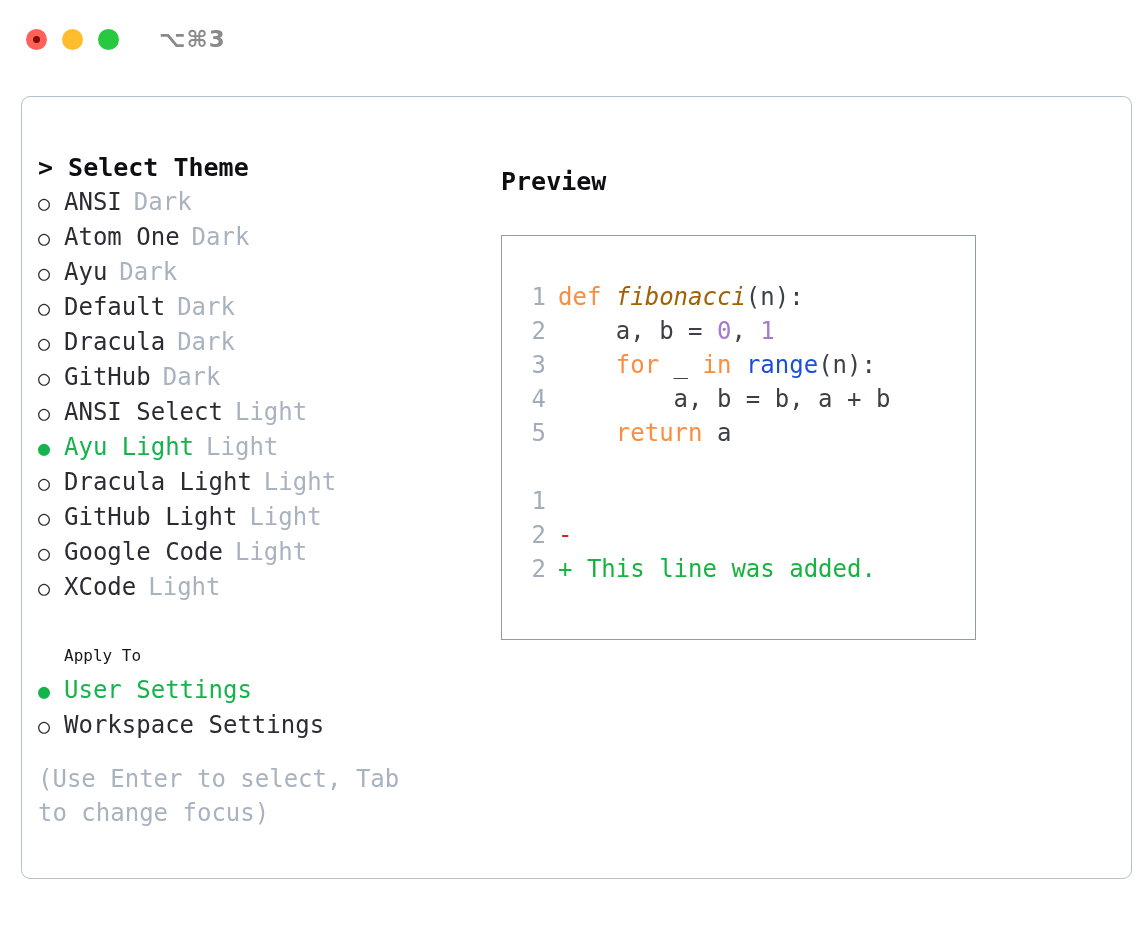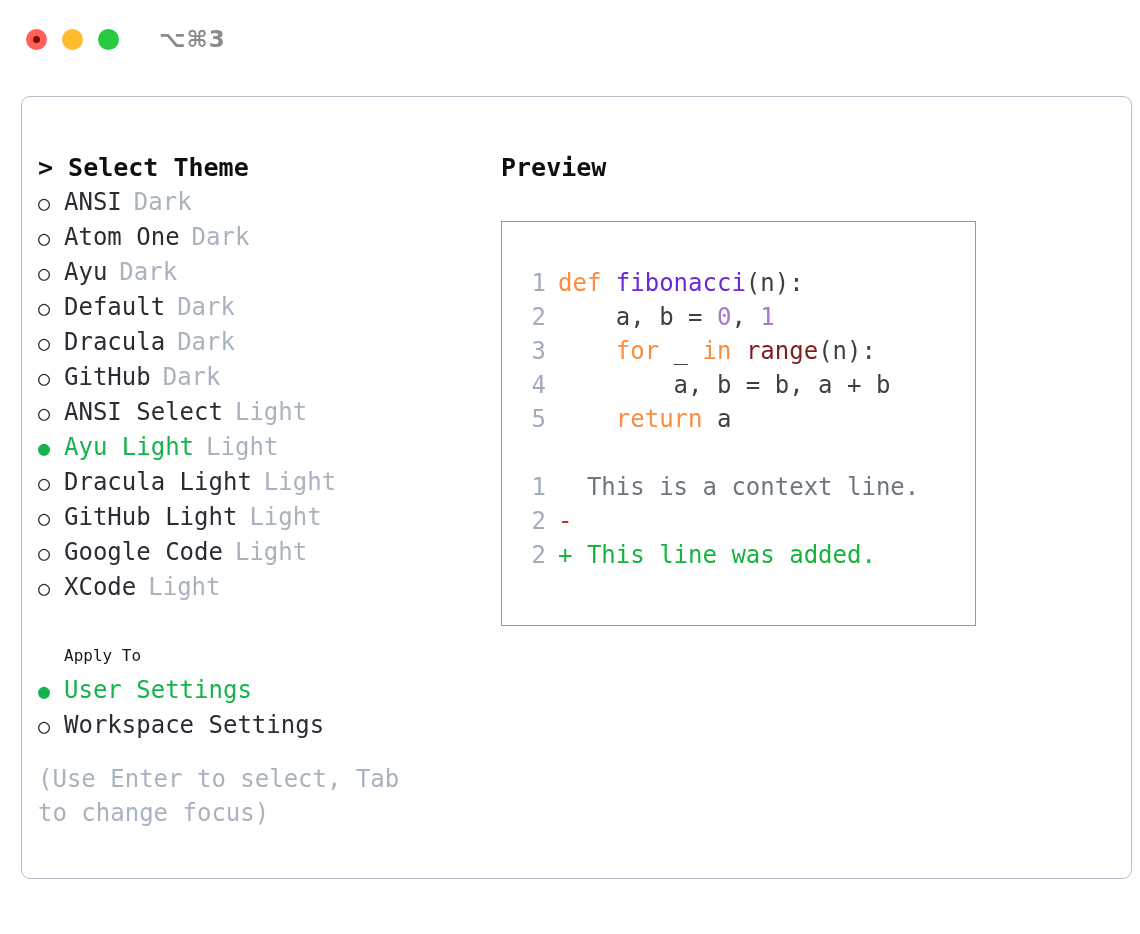"Preview" .preview-title { margin-top: none -> 14px }
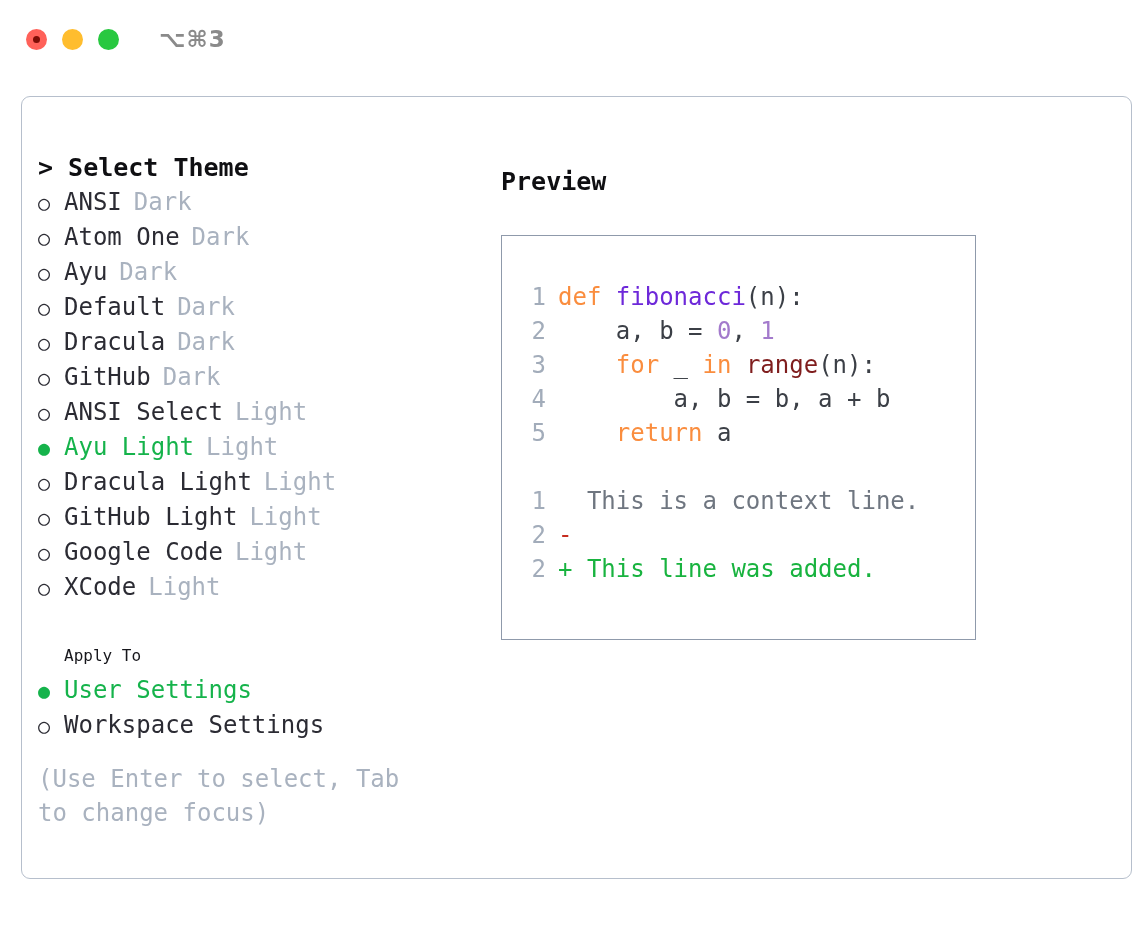"fibonacci" .tok-fn { color: #6d28d9 -> #a16207; font-style: none -> italic }
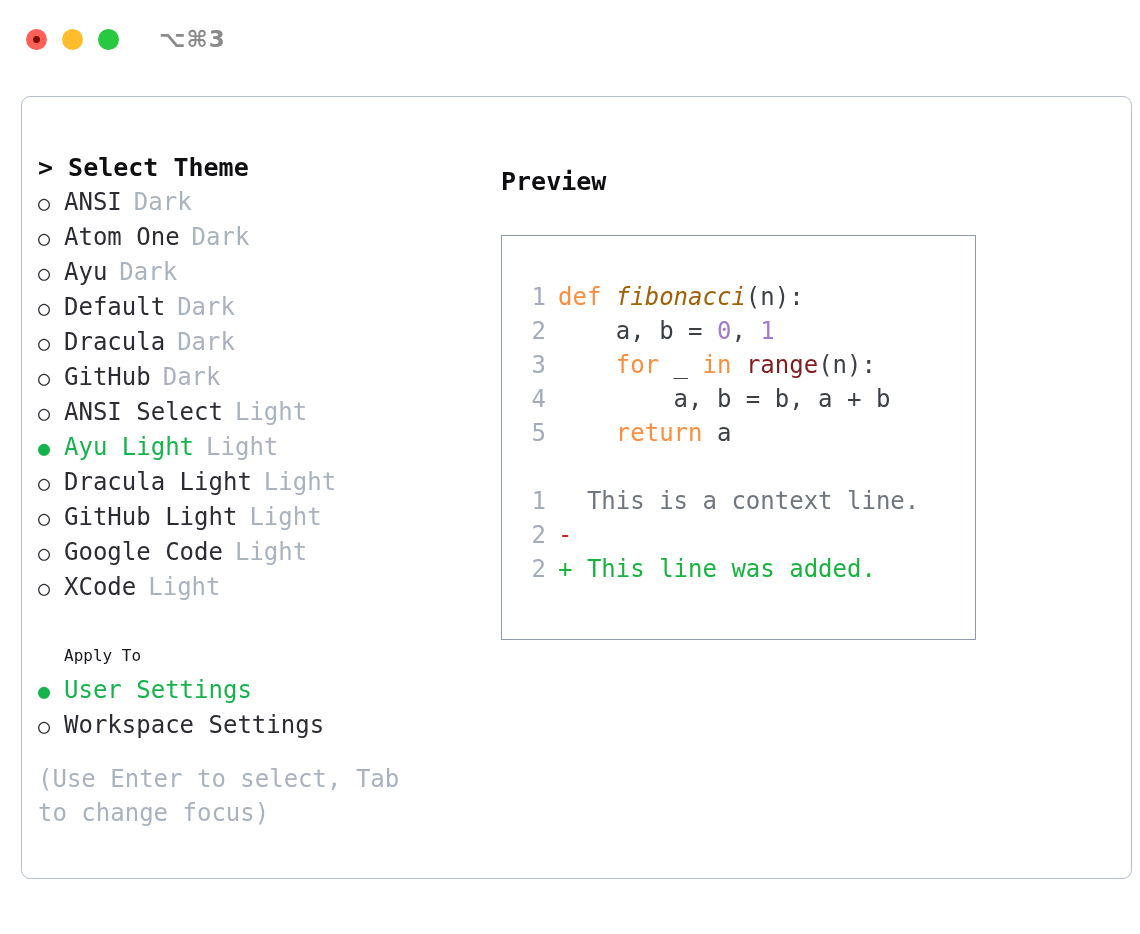"range" .tok-bi { color: #7f1d1d -> #1d4ed8 }
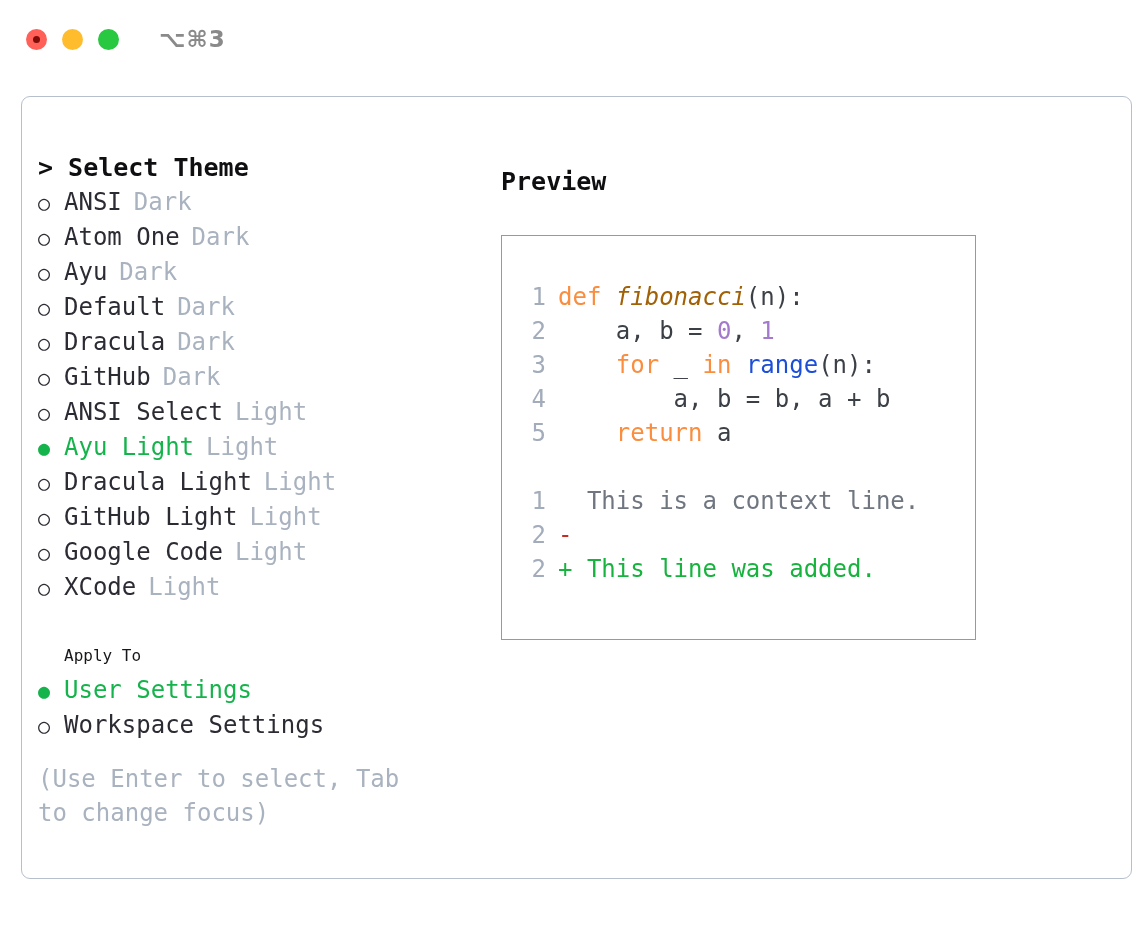"This is a context line." span.diff-ctx { html: <span>This is a context line.</span> -> none }
